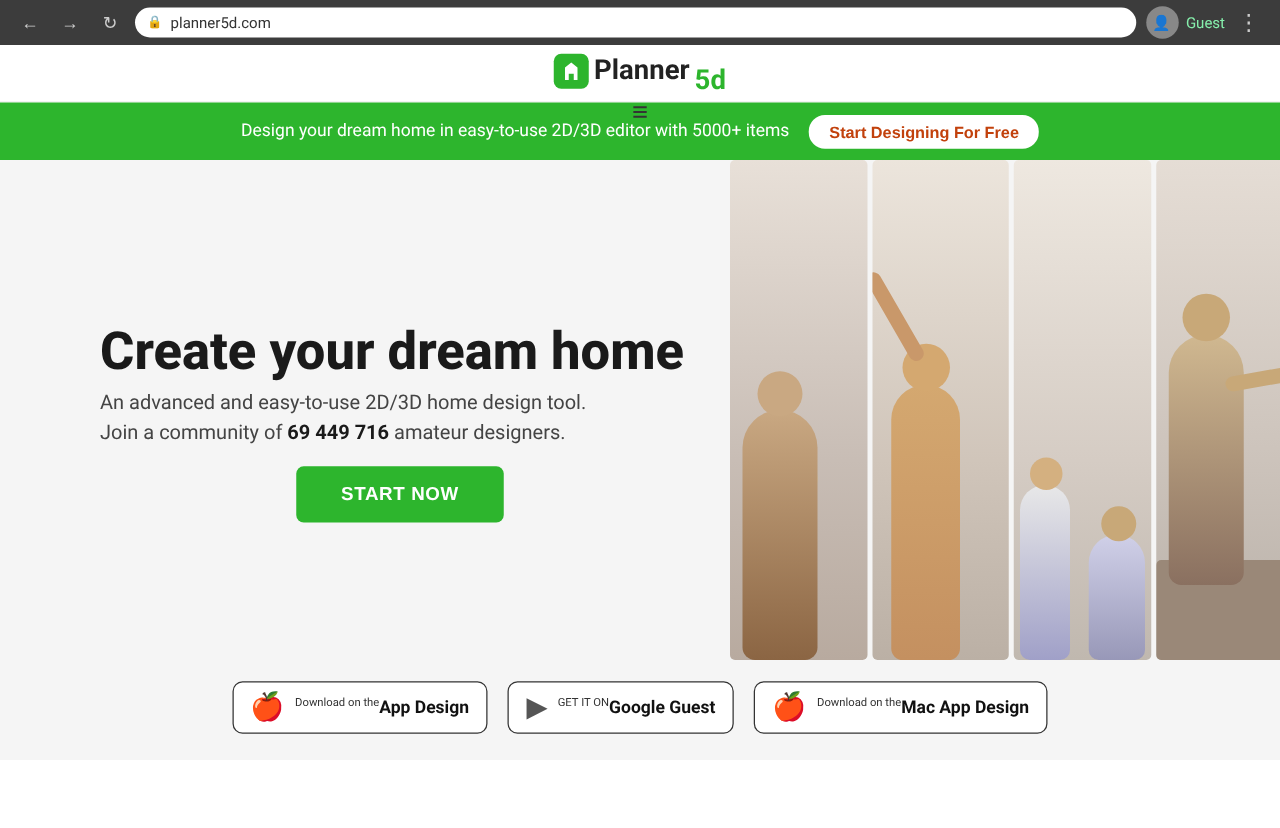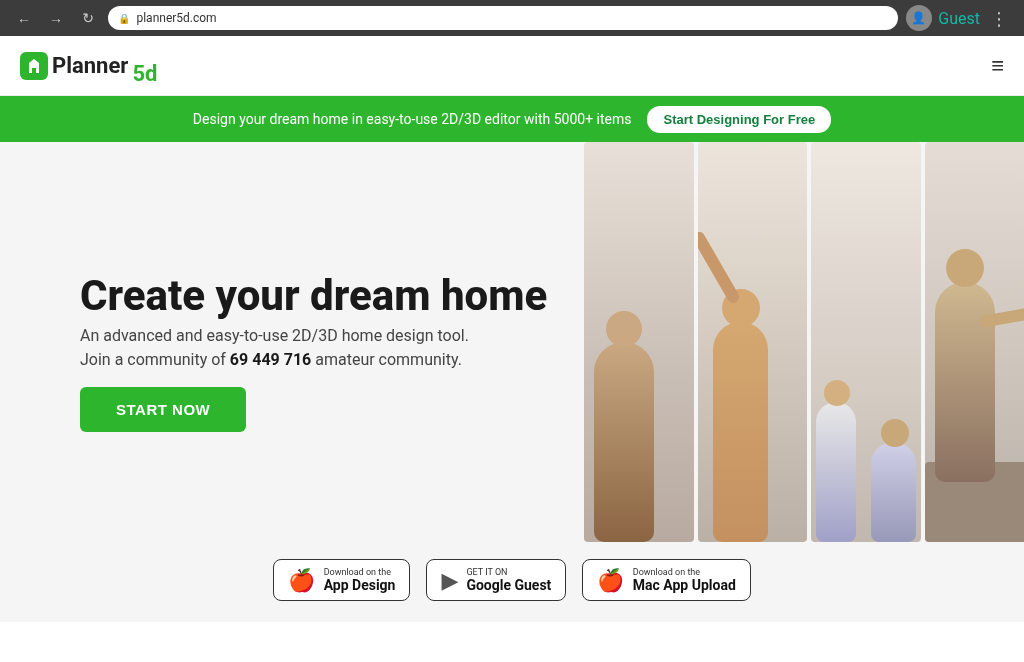"Guest" span.browser-account-label { color: #14b8a6 -> #86efac; font-size: 16px -> 12px }
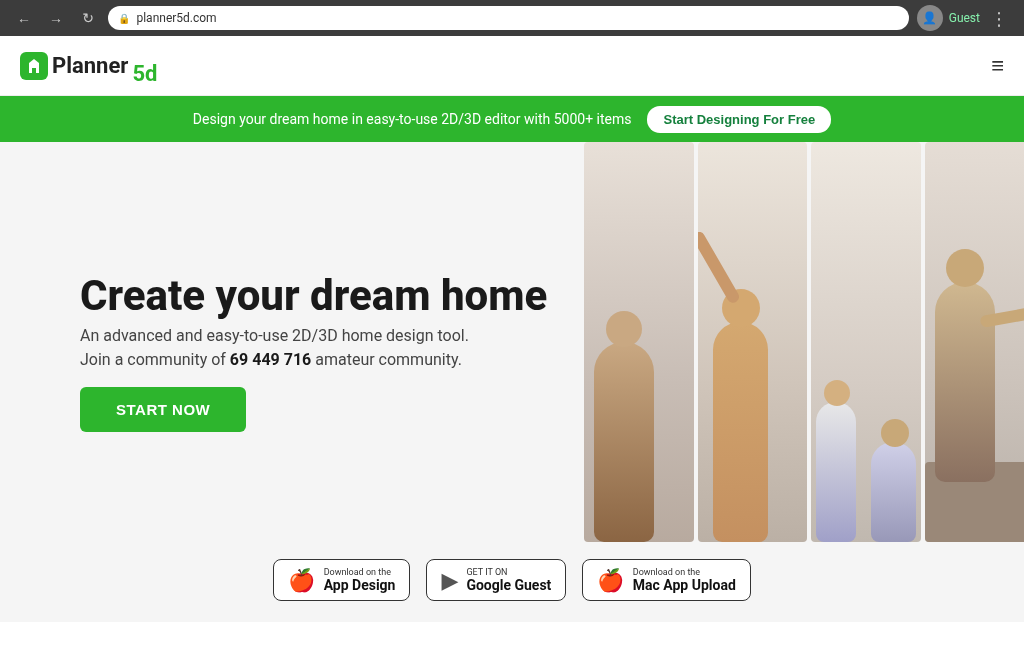"Planner" .top-nav { flex-direction: none -> column; height: 60px -> 46px }
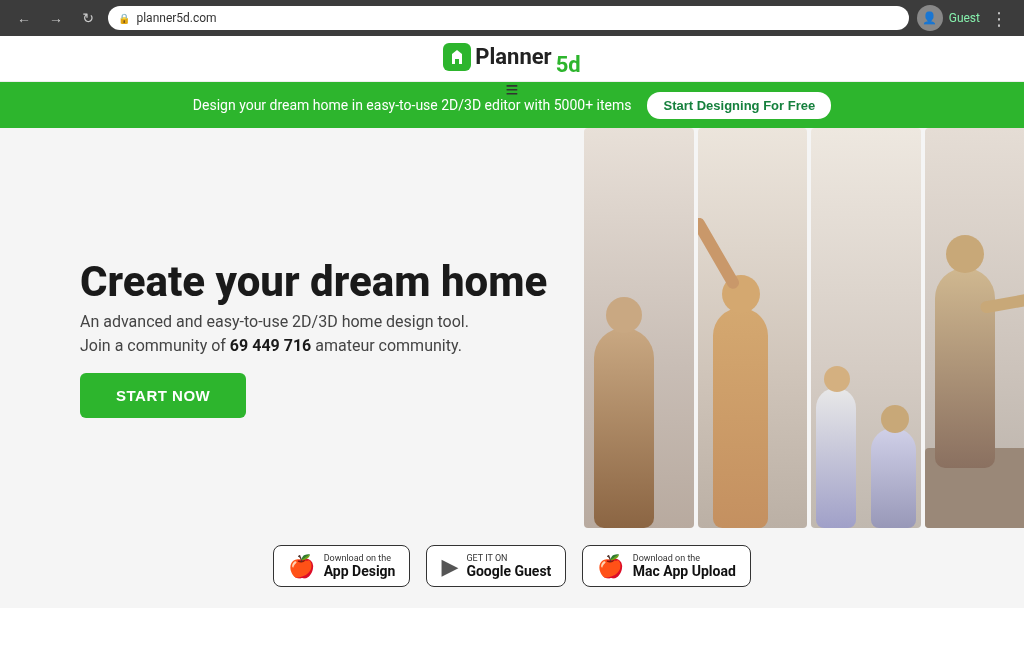"Start Designing For Free" .banner-btn { color: #15803d -> #c2410c }
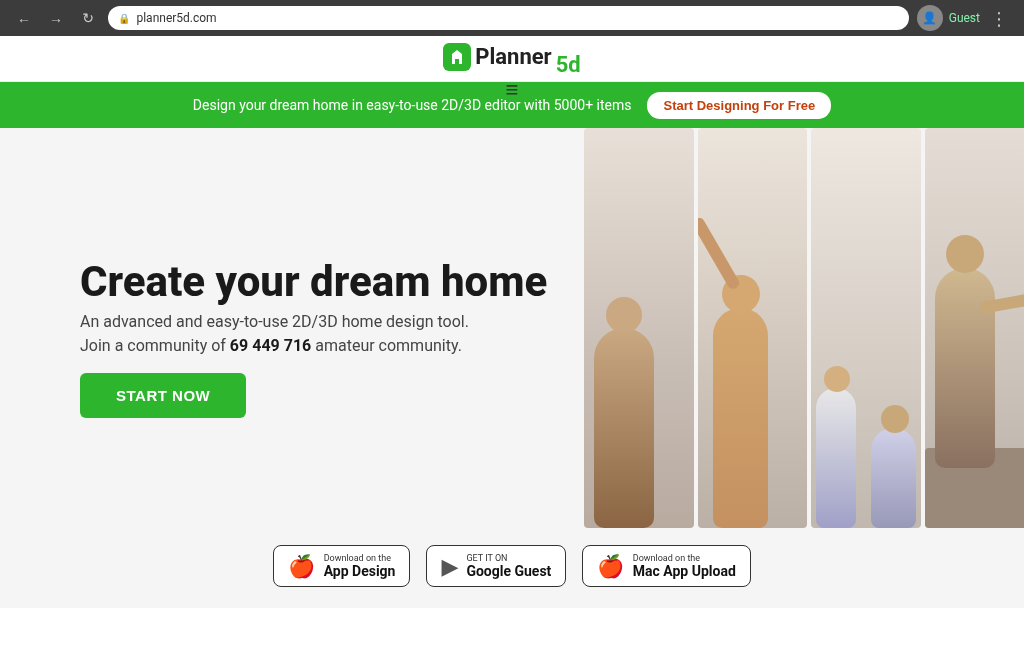"amateur community." span { text: community -> designers }
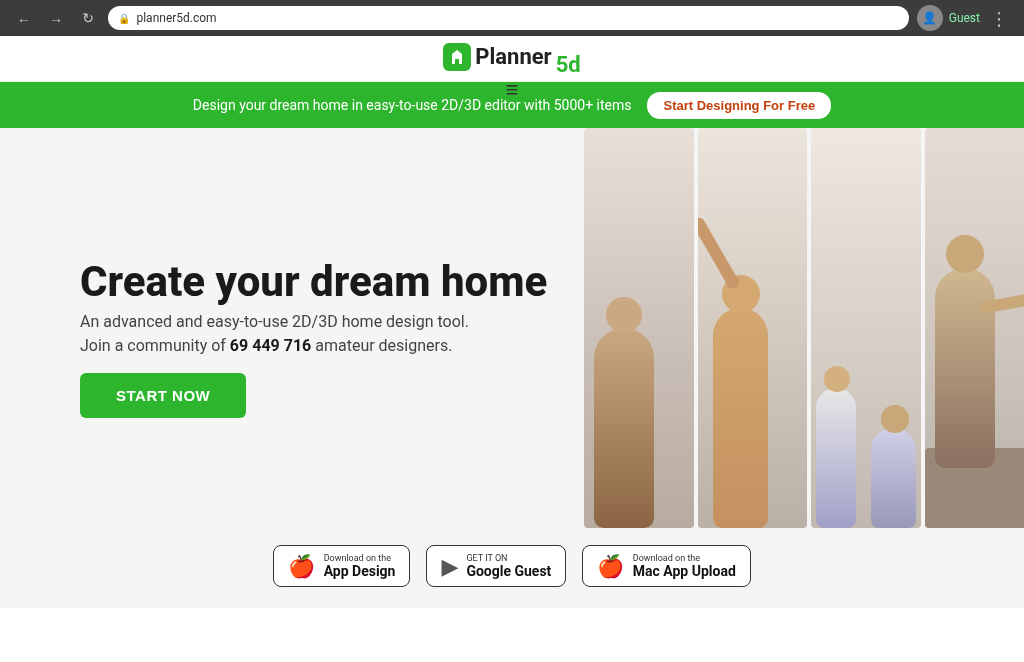"START NOW" .hero-buttons { justify-content: none -> center }
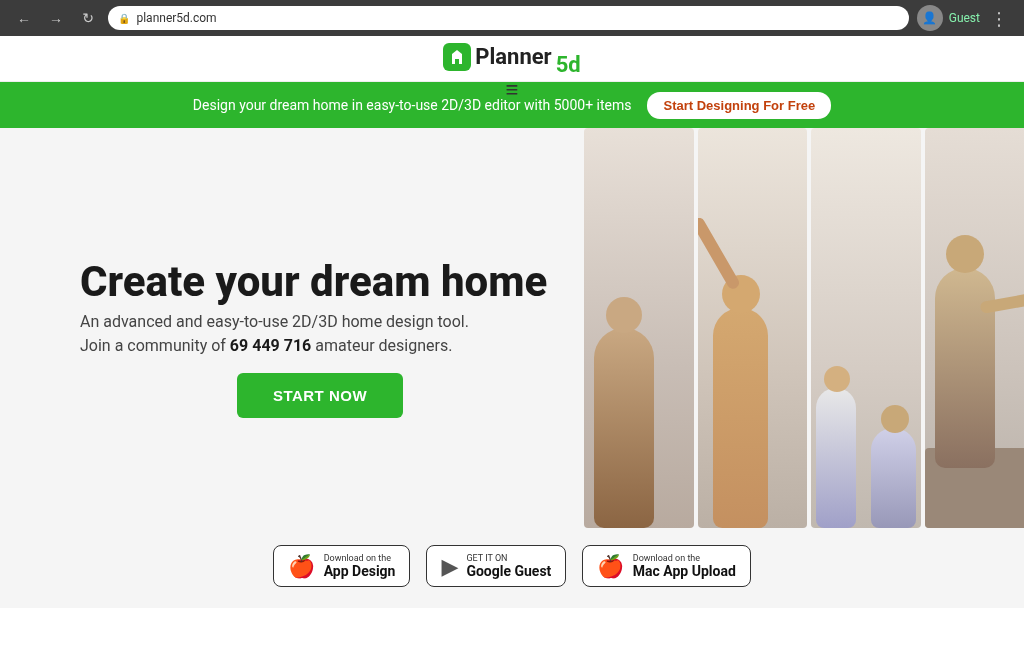"Download on the" .badge-text-block { flex-direction: column -> row }
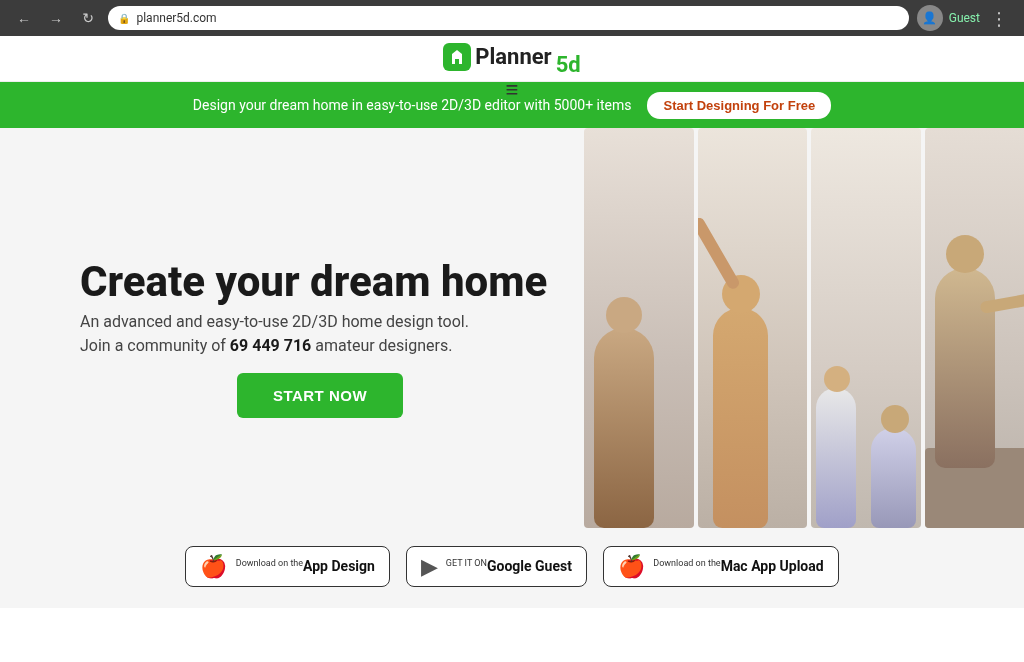"Mac App Upload" span.badge-large { text: Upload -> Design }
